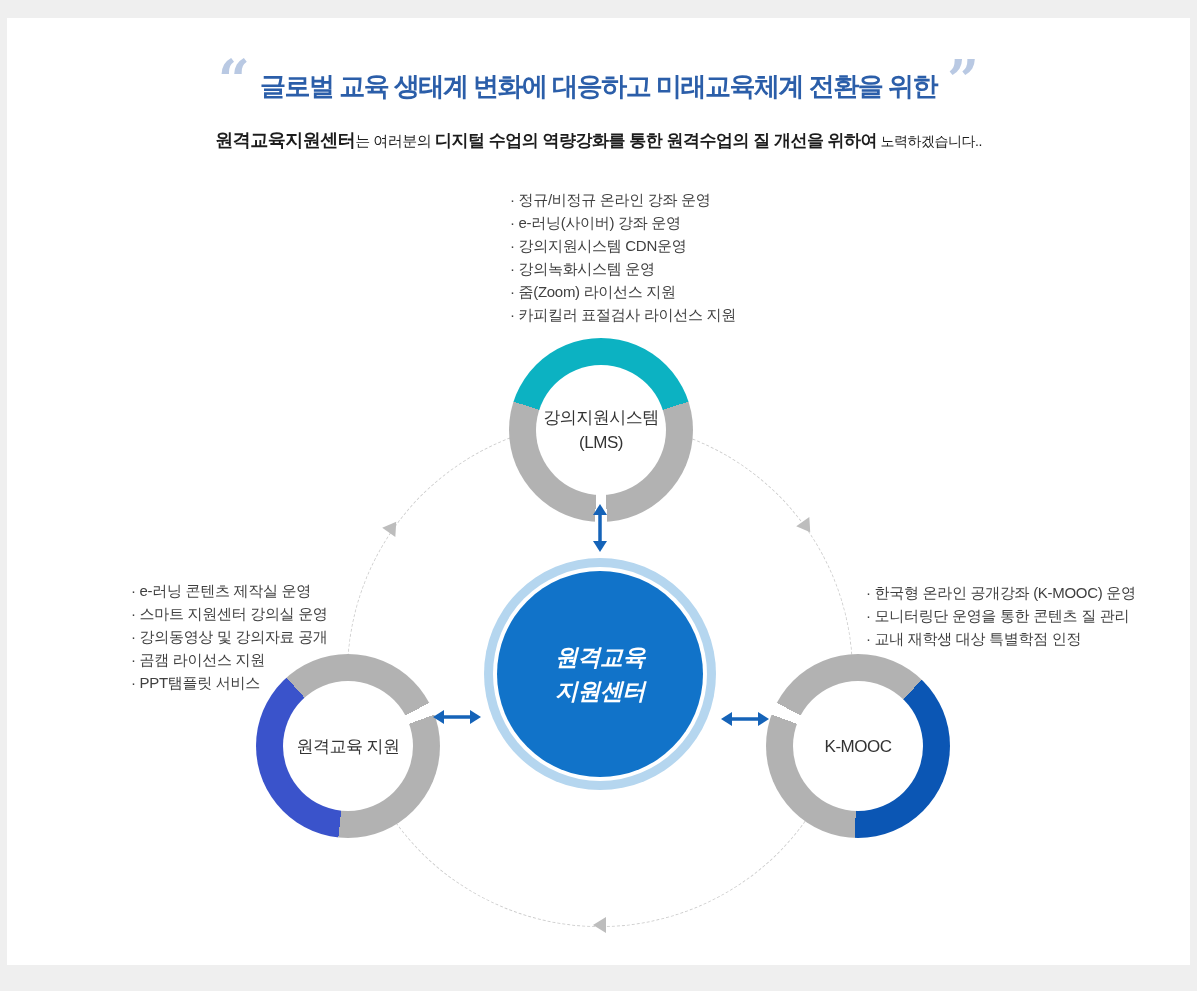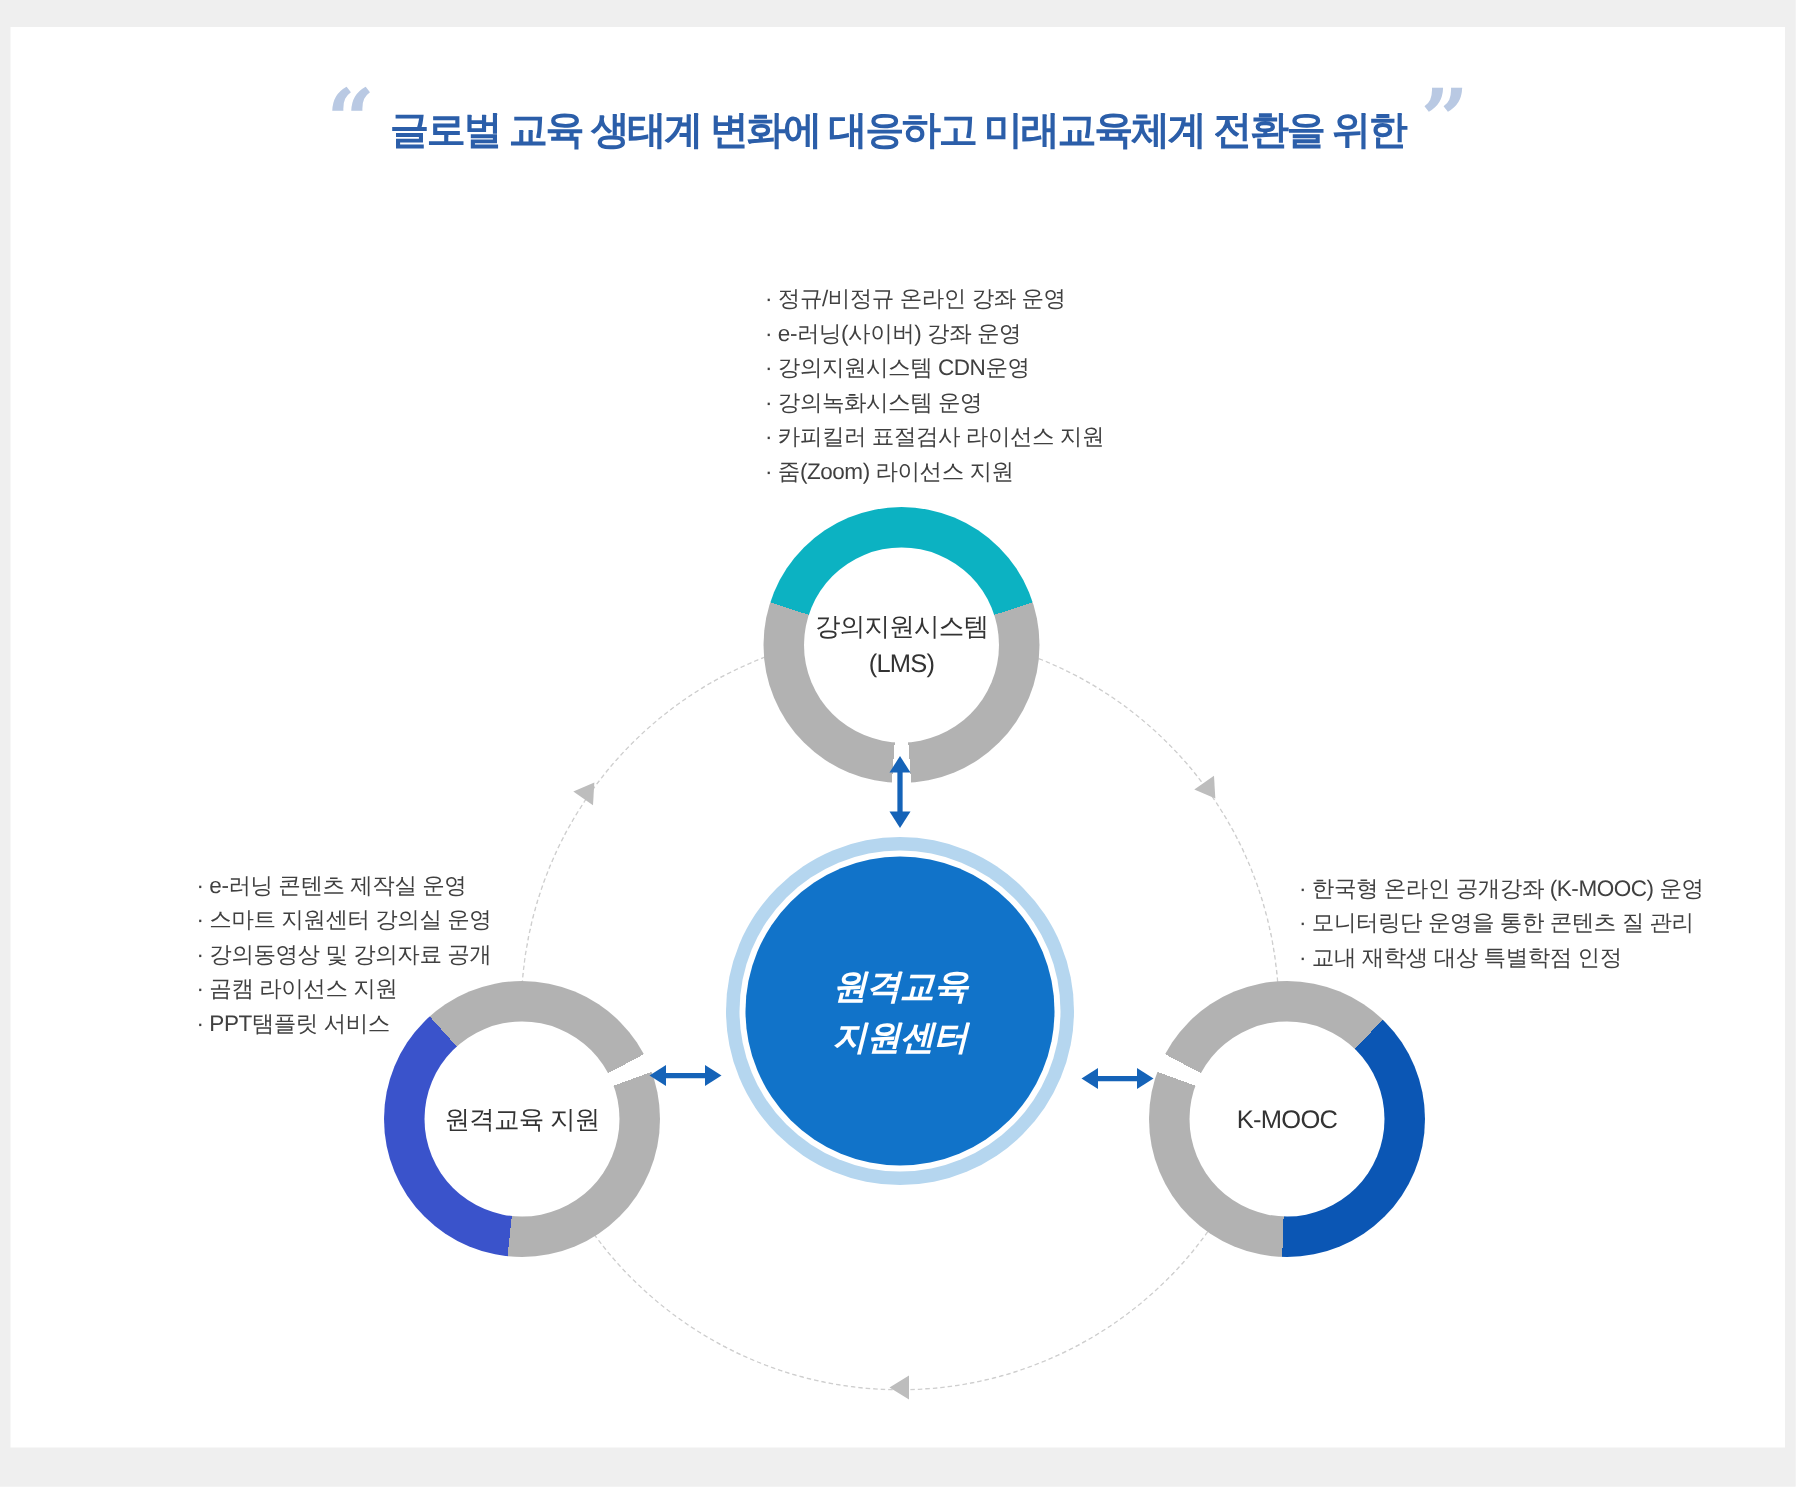"원격교육지원센터는 여러분의 디지털 수업의 역량강화를" p.subtitle { html: none -> <p><strong>원격교육지원센터</strong><span>는 여러분의 </span><strong>디지털 수업의 역량강화를 통한 원격수업의 질 개선을 위하여</strong><span> 노력하겠습니다..</span></p> }
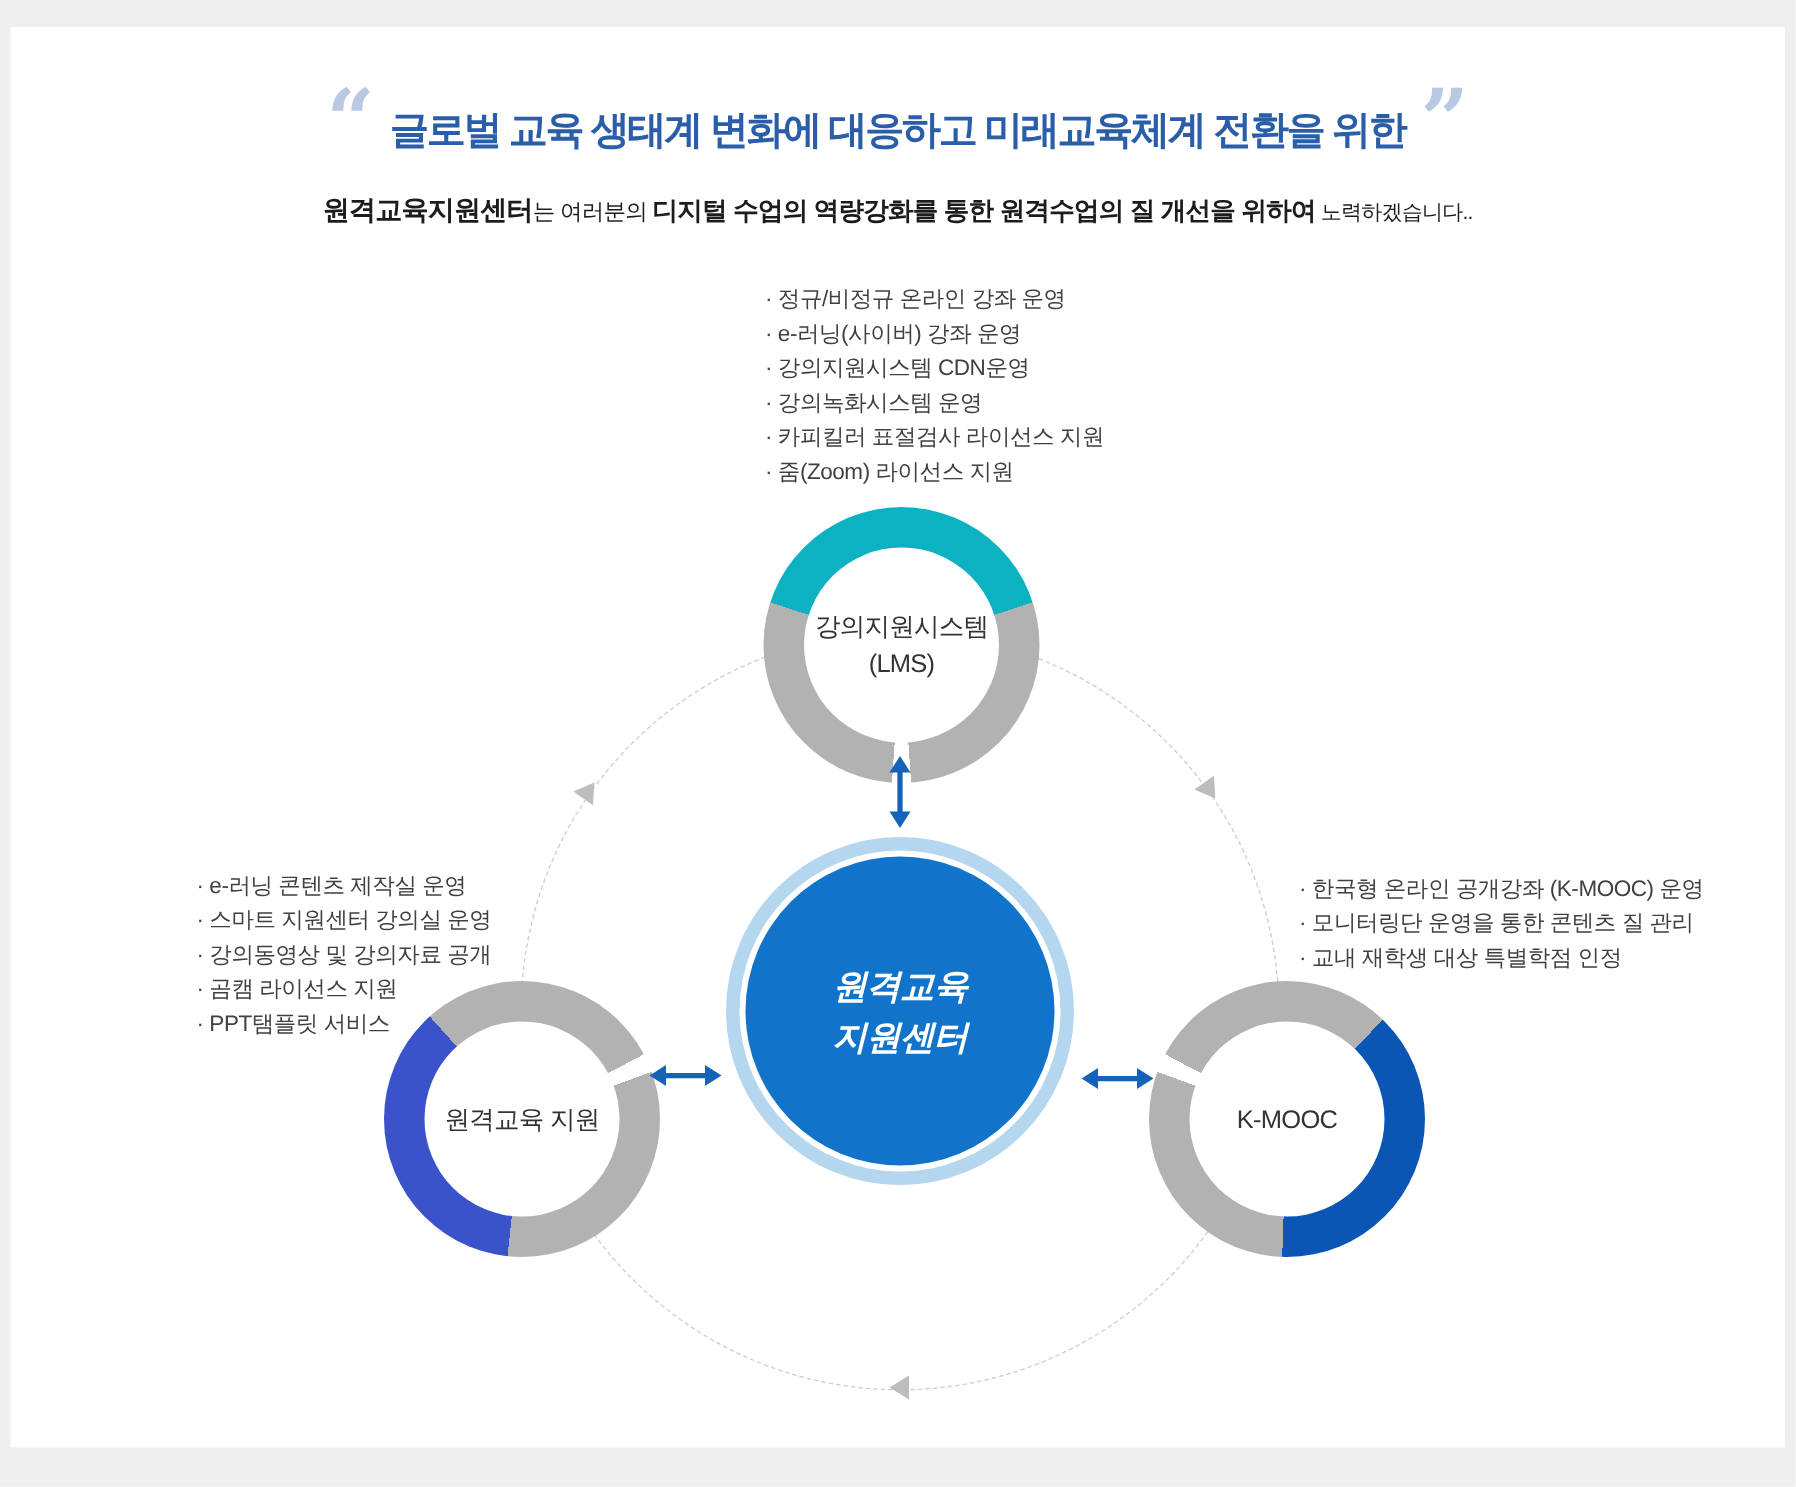"· 카피킬러 표절검사 라이선스 지원" li { order: before "· 줌(Zoom) 라이선스 지원" -> after "· 줌(Zoom) 라이선스 지원" }
